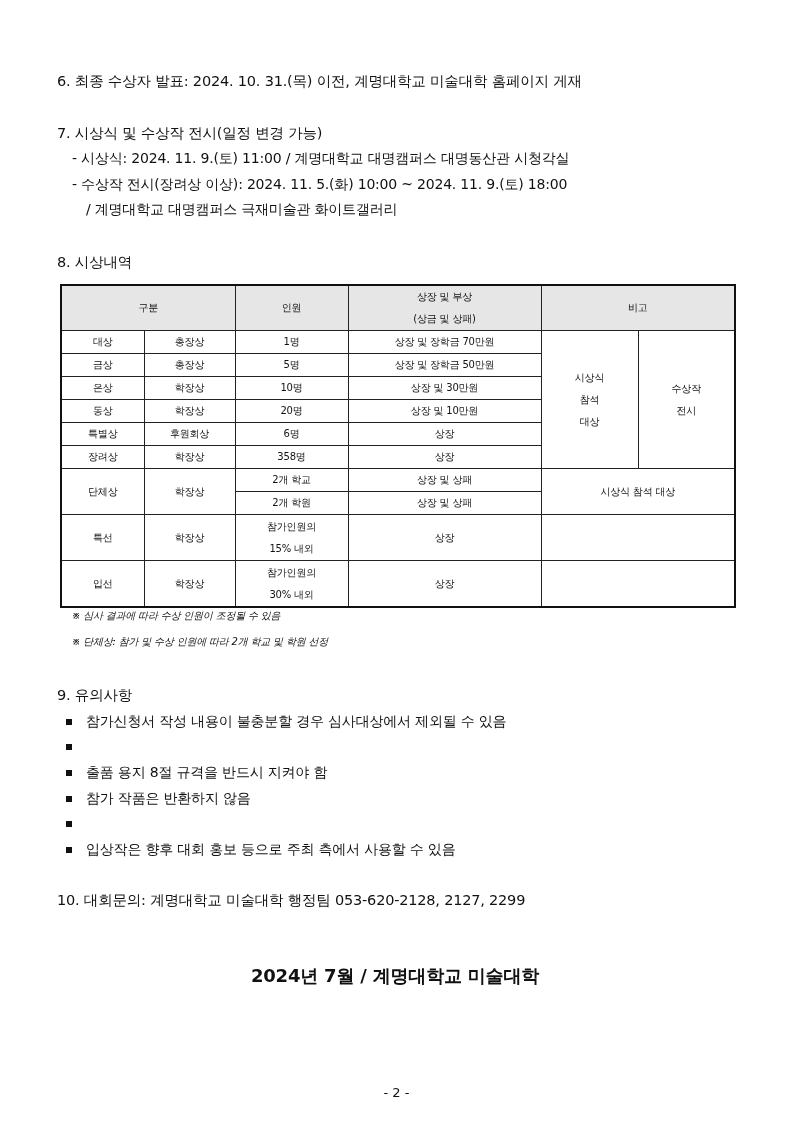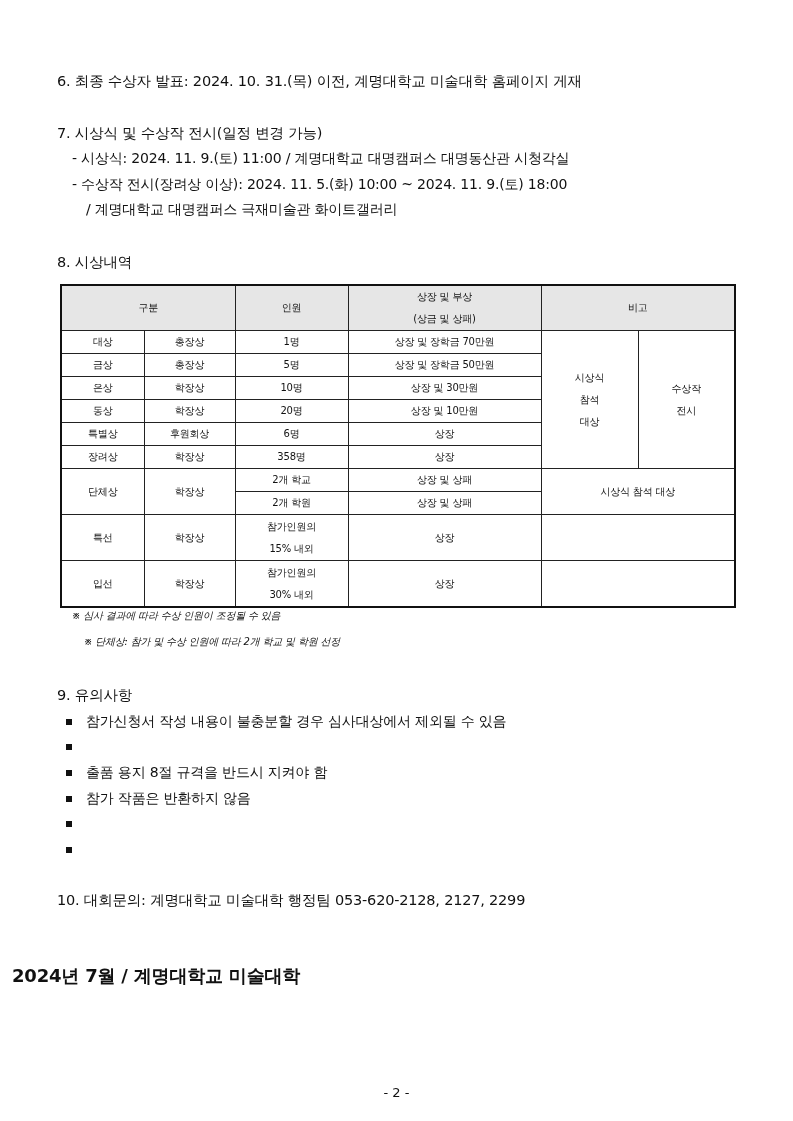"※ 단체상: 참가 및 수상" div.note { margin-left: 12px -> none }
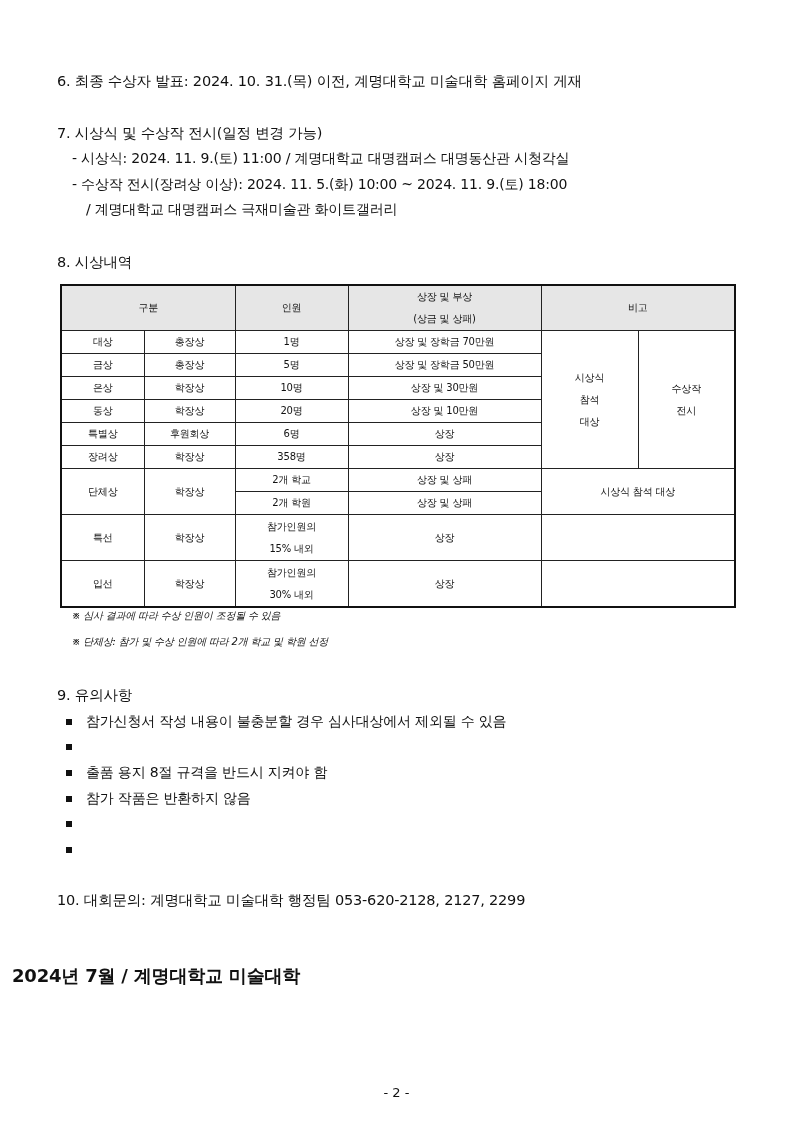"입상작은 향후 대회 홍보 등으로" span { html: none -> <span>입상작은 향후 대회 홍보 등으로 주최 측에서 사용할 수 있음</span> }
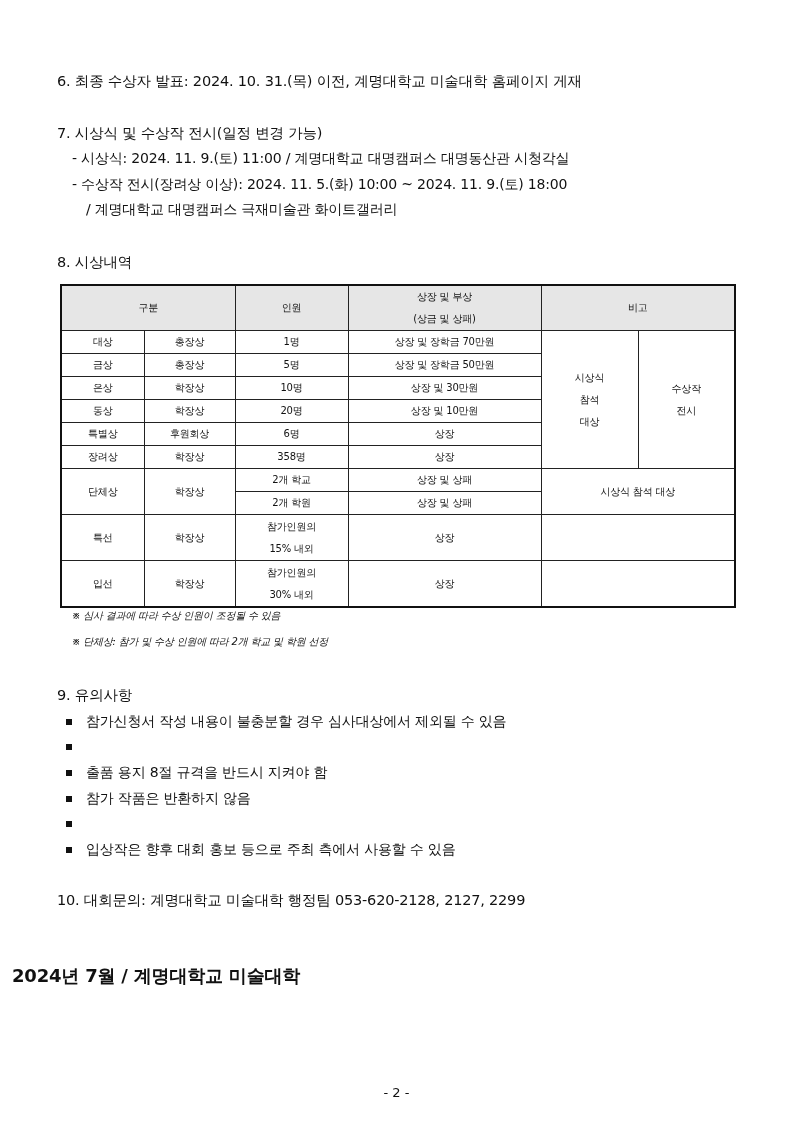"2024년 7월 / 계명대학교 미술대학" .footer-title { left: 12px -> 4px; text-align: left -> center }
